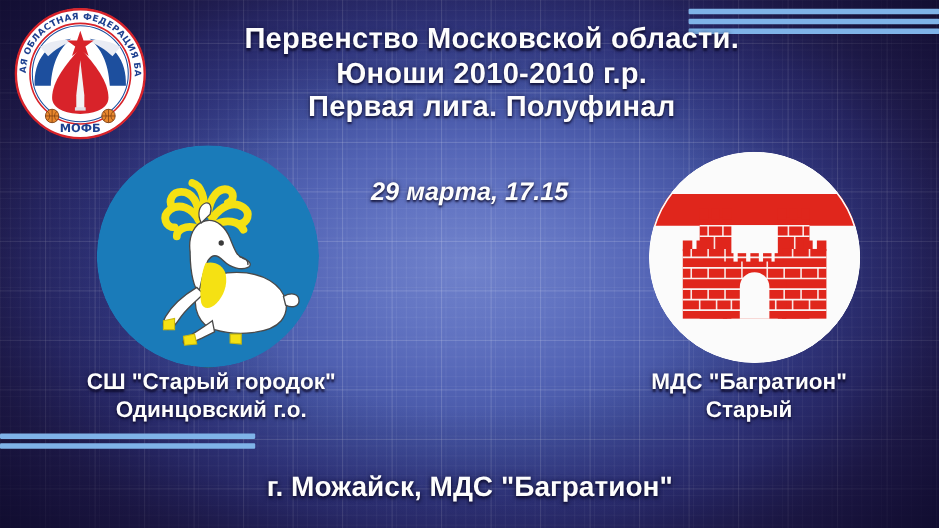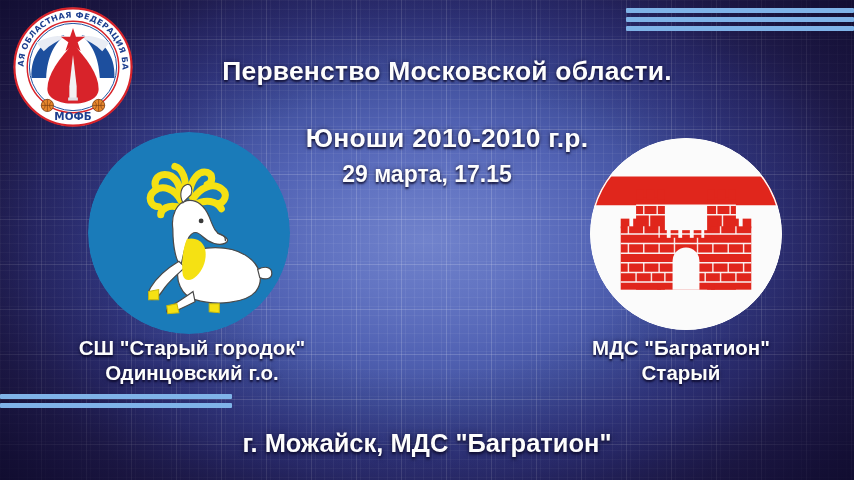"Первенство Московской области." .headline .line { margin-top: 36px -> none }
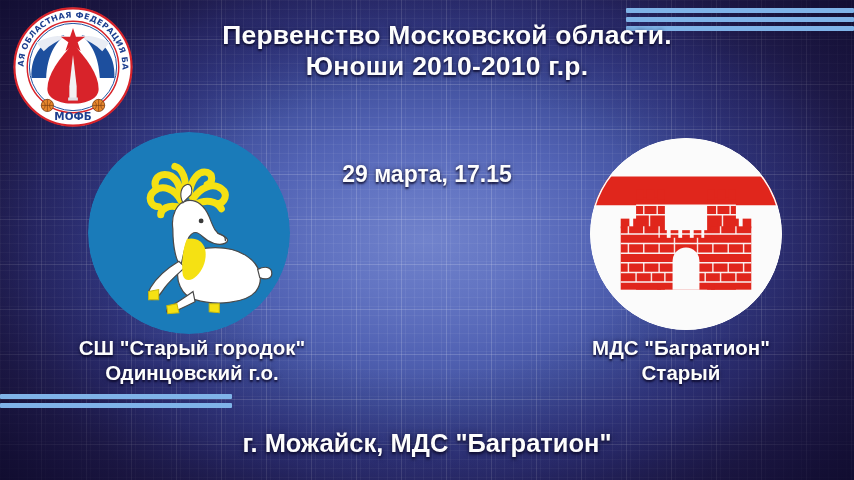"Первая лига. Полуфинал" span.line { html: none -> <span>Первая лига. Полуфинал</span> }
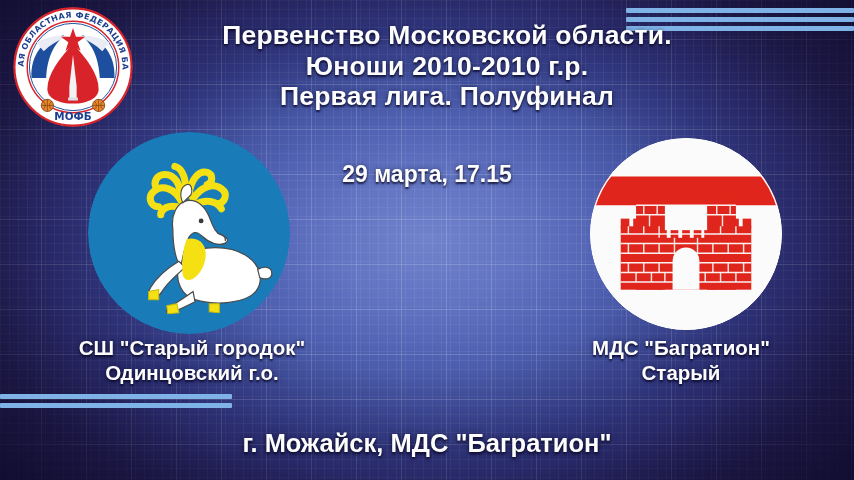"29 марта, 17.15" .datetime { font-style: none -> italic }
